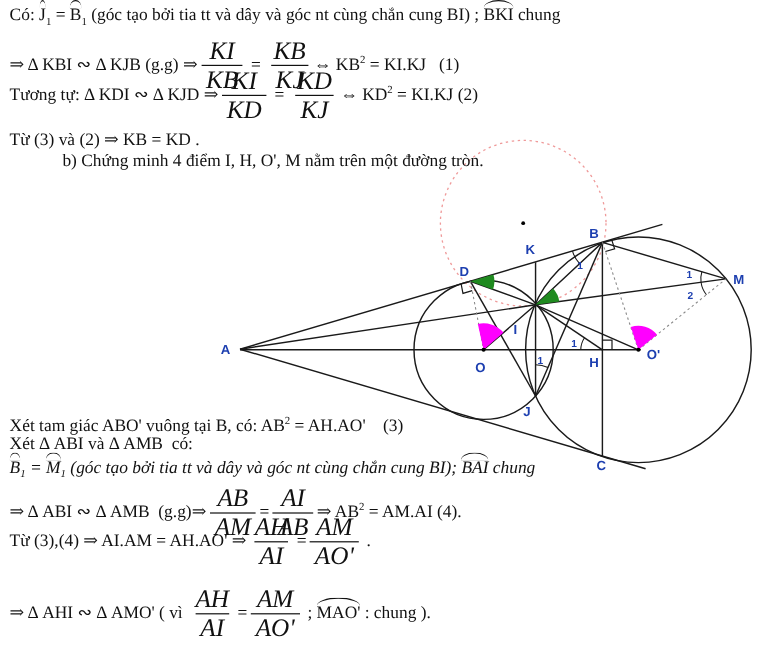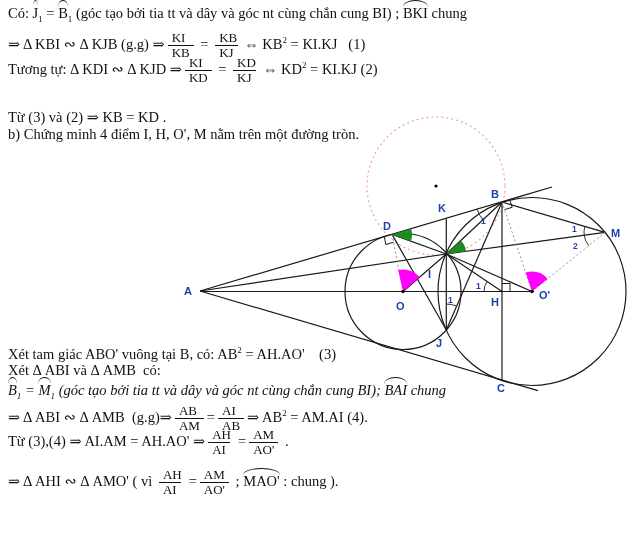"KI" .frac { align-items: flex-start -> center; font-size: 13px -> 21px; font-style: none -> italic }
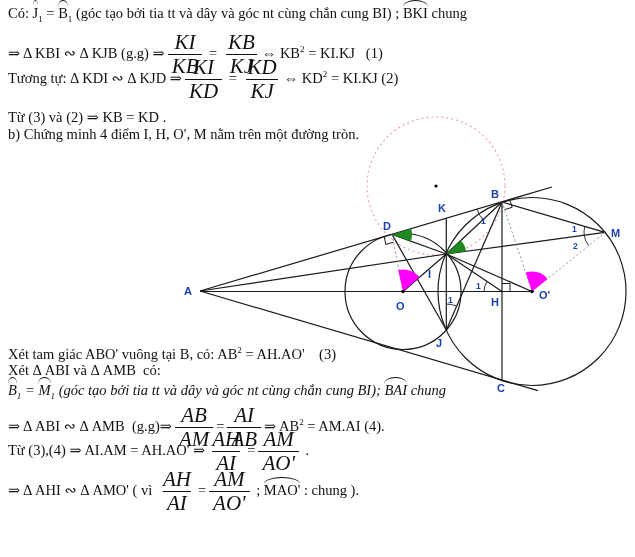"b) Chứng minh 4 điểm" div.pline { margin-left: none -> 44px }
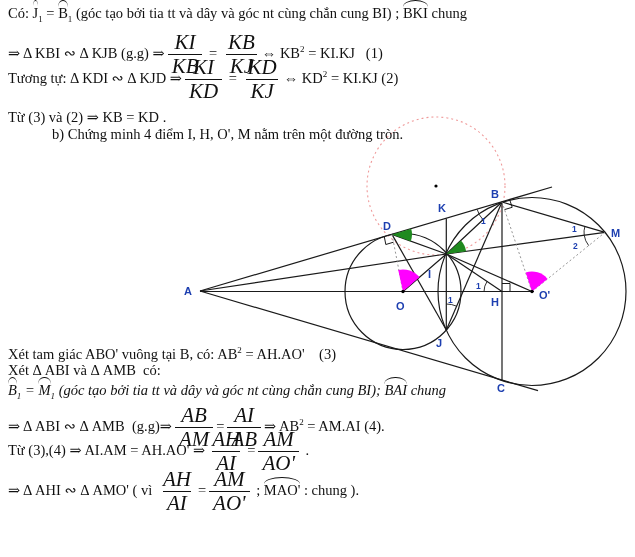"⇒ Δ AHI ∾ Δ" div.pline { top: 468px -> 488px }
